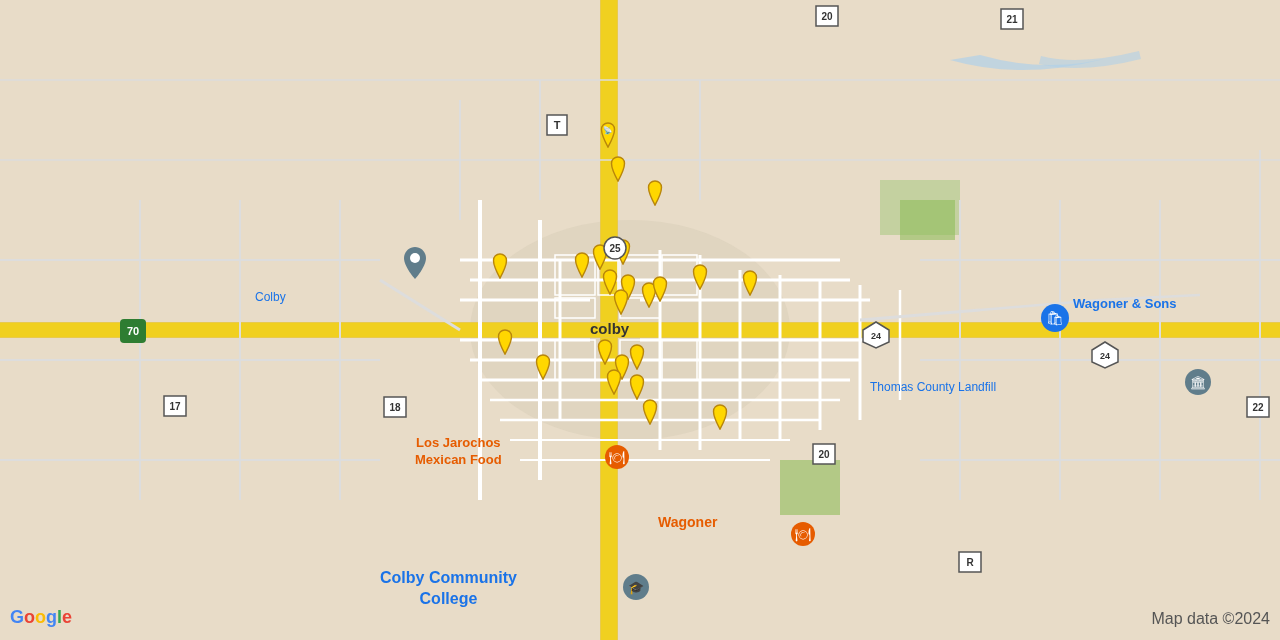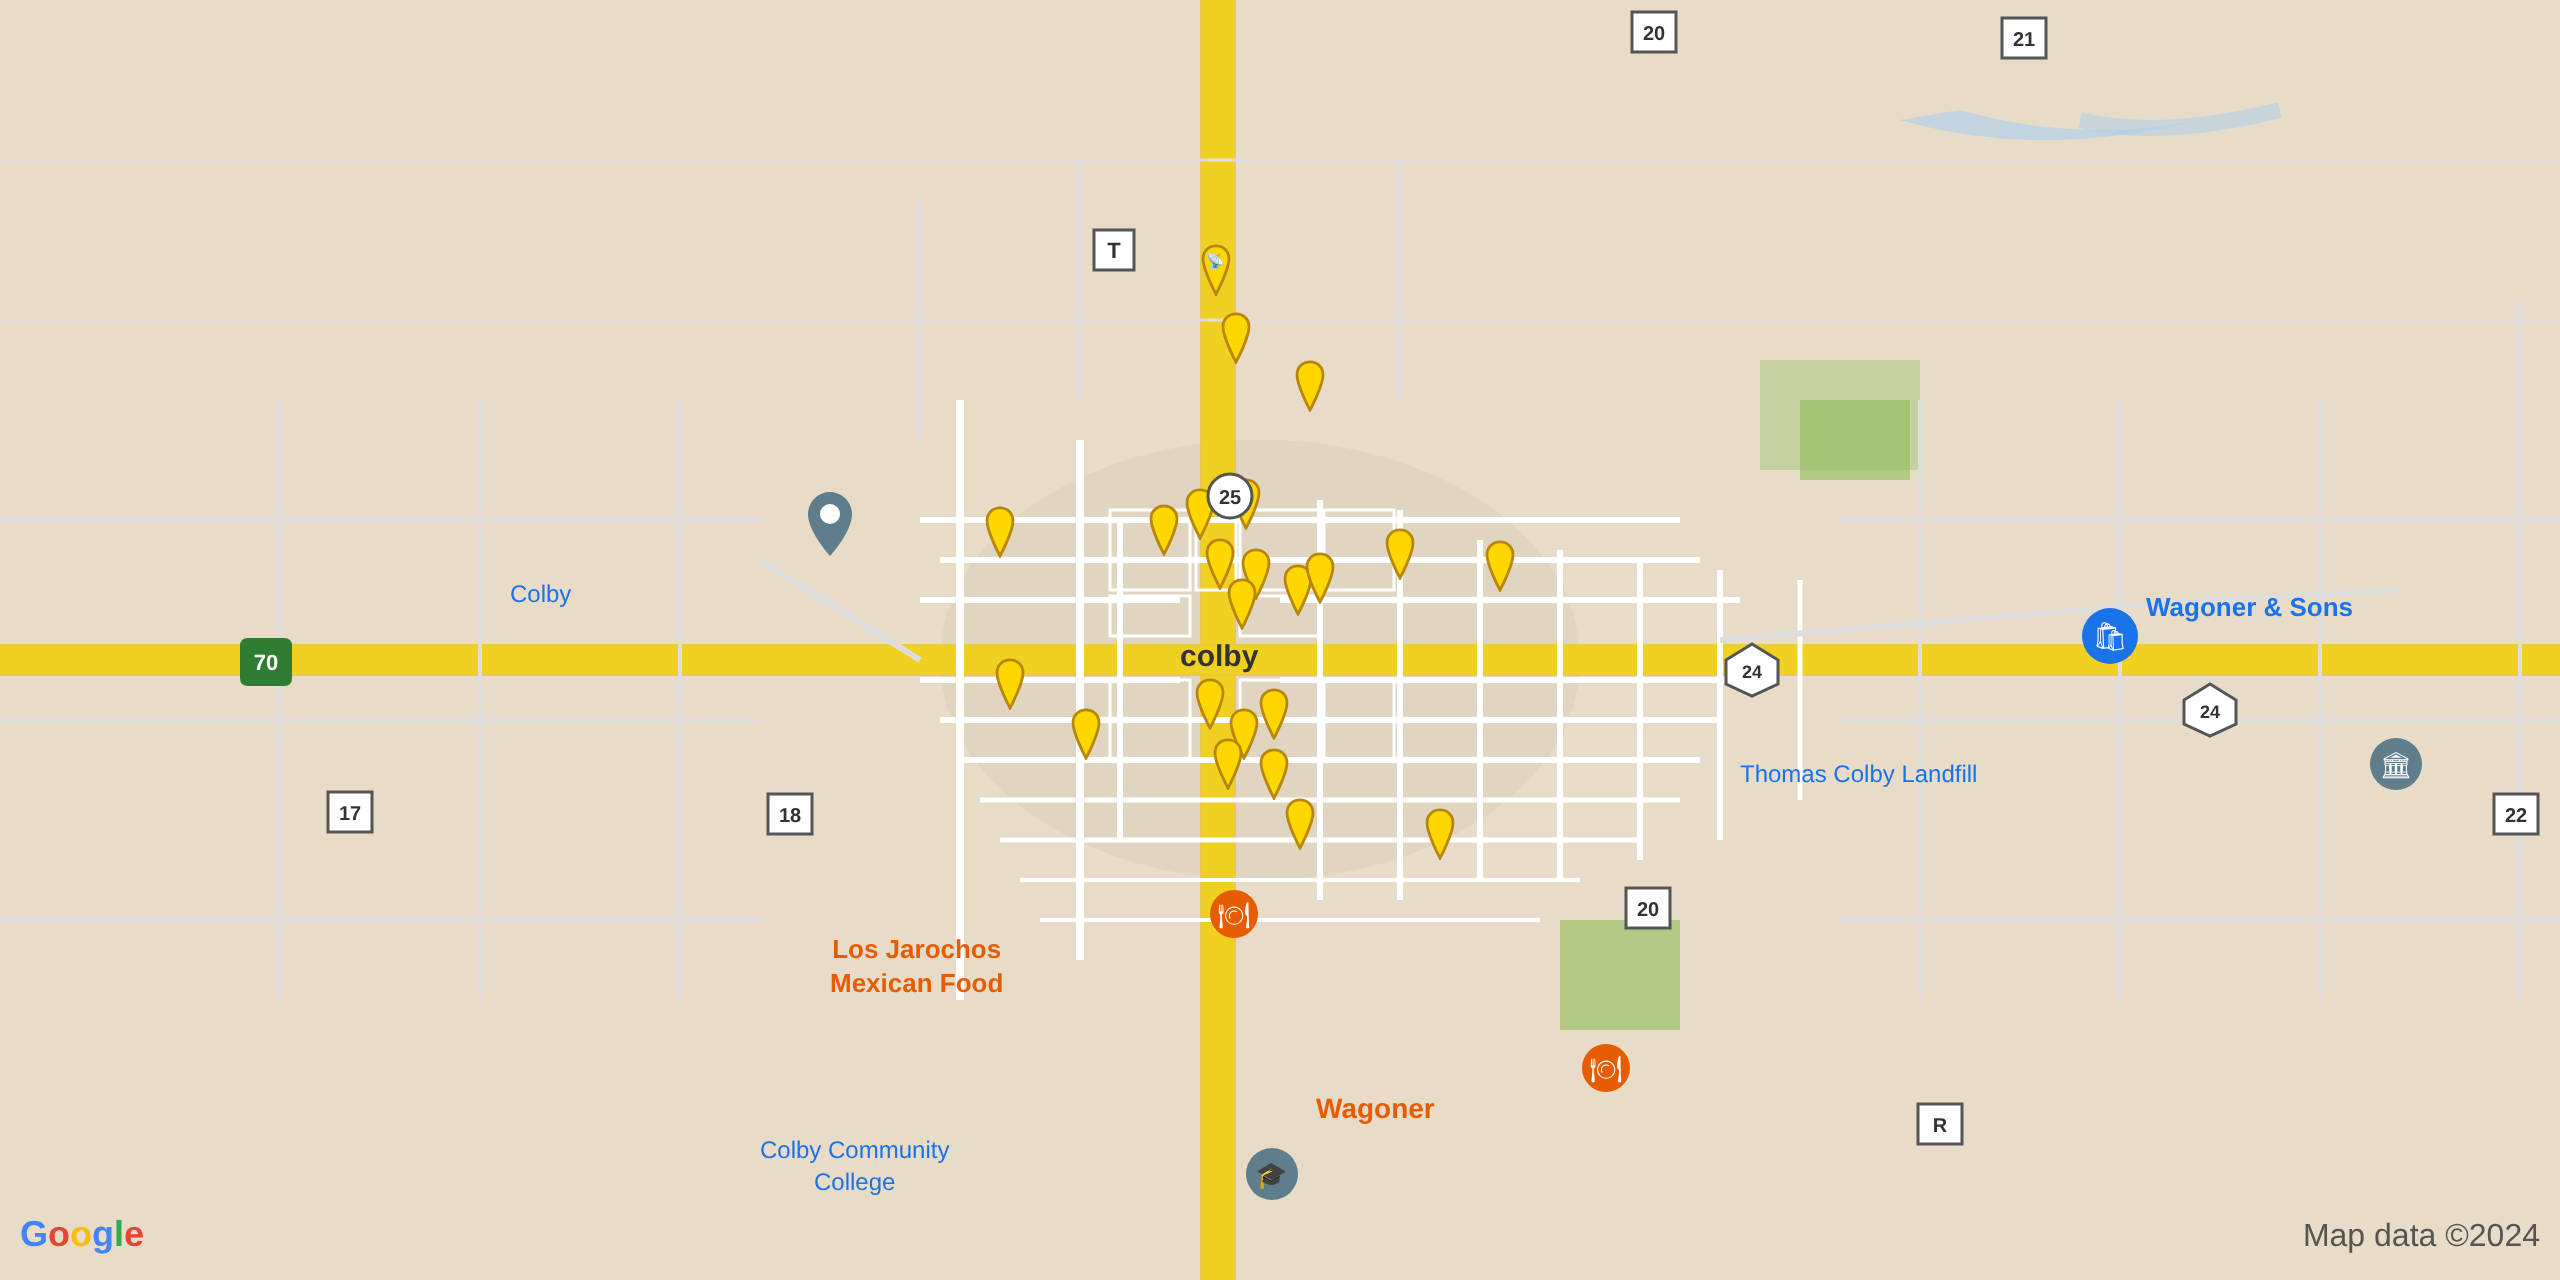"Thomas Colby Landfill" div.business-label { text: Colby -> County }
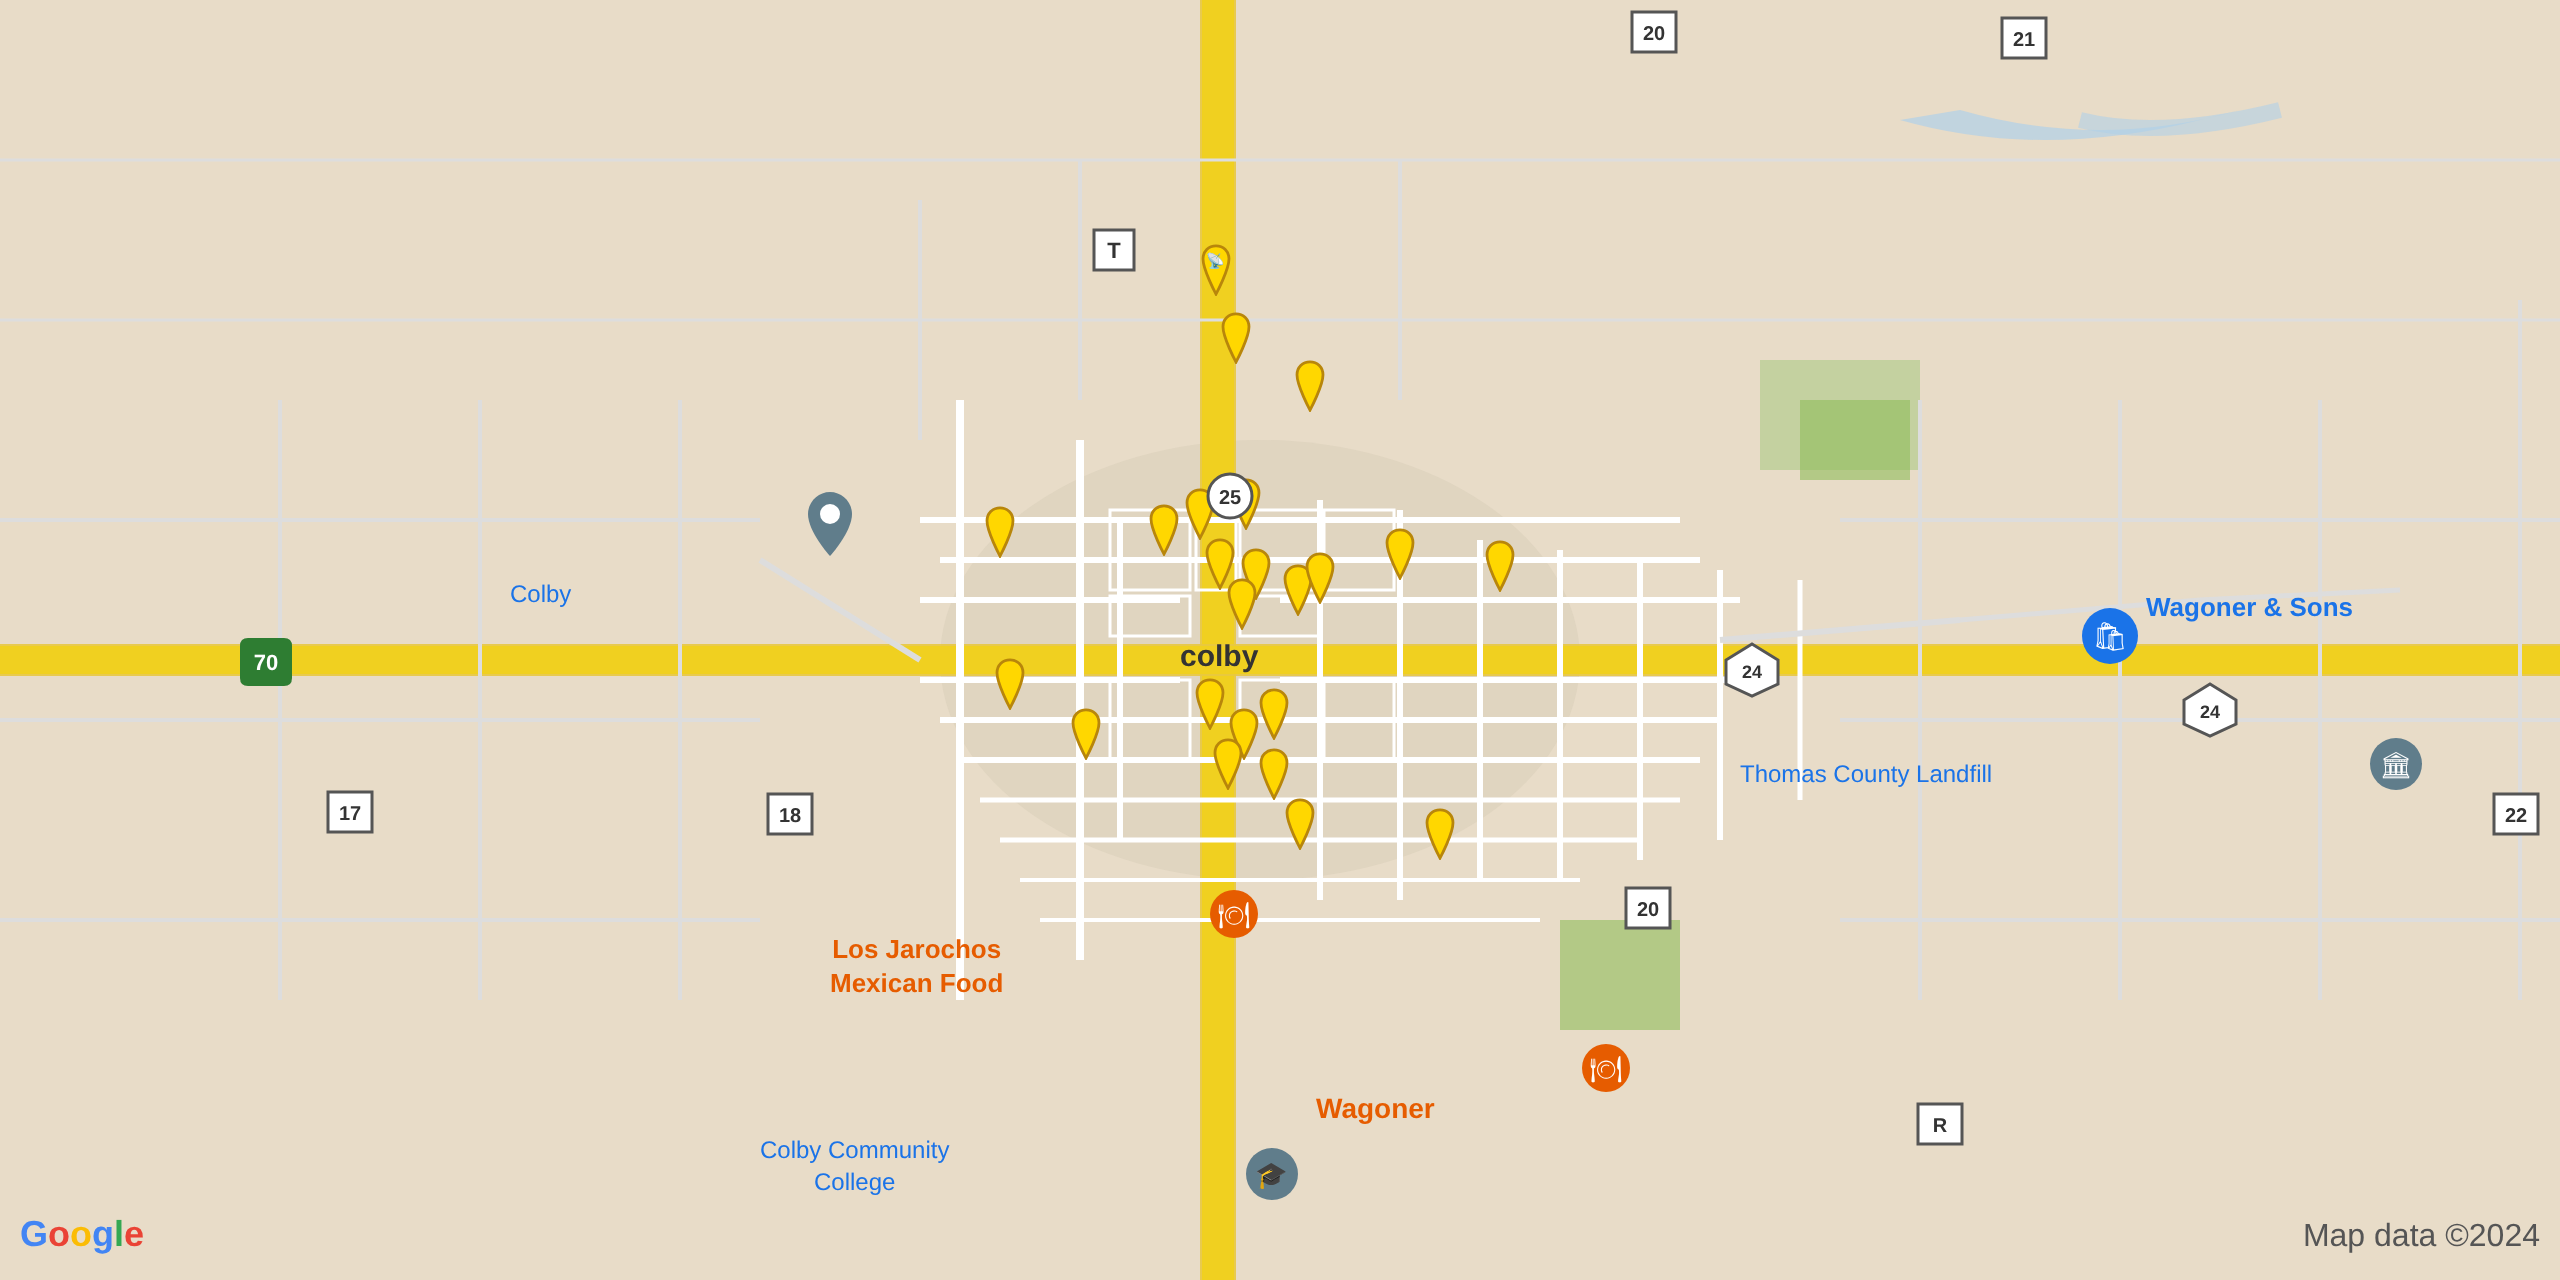"Los Jarochos" .business-label.orange { margin-top: 32px -> none }
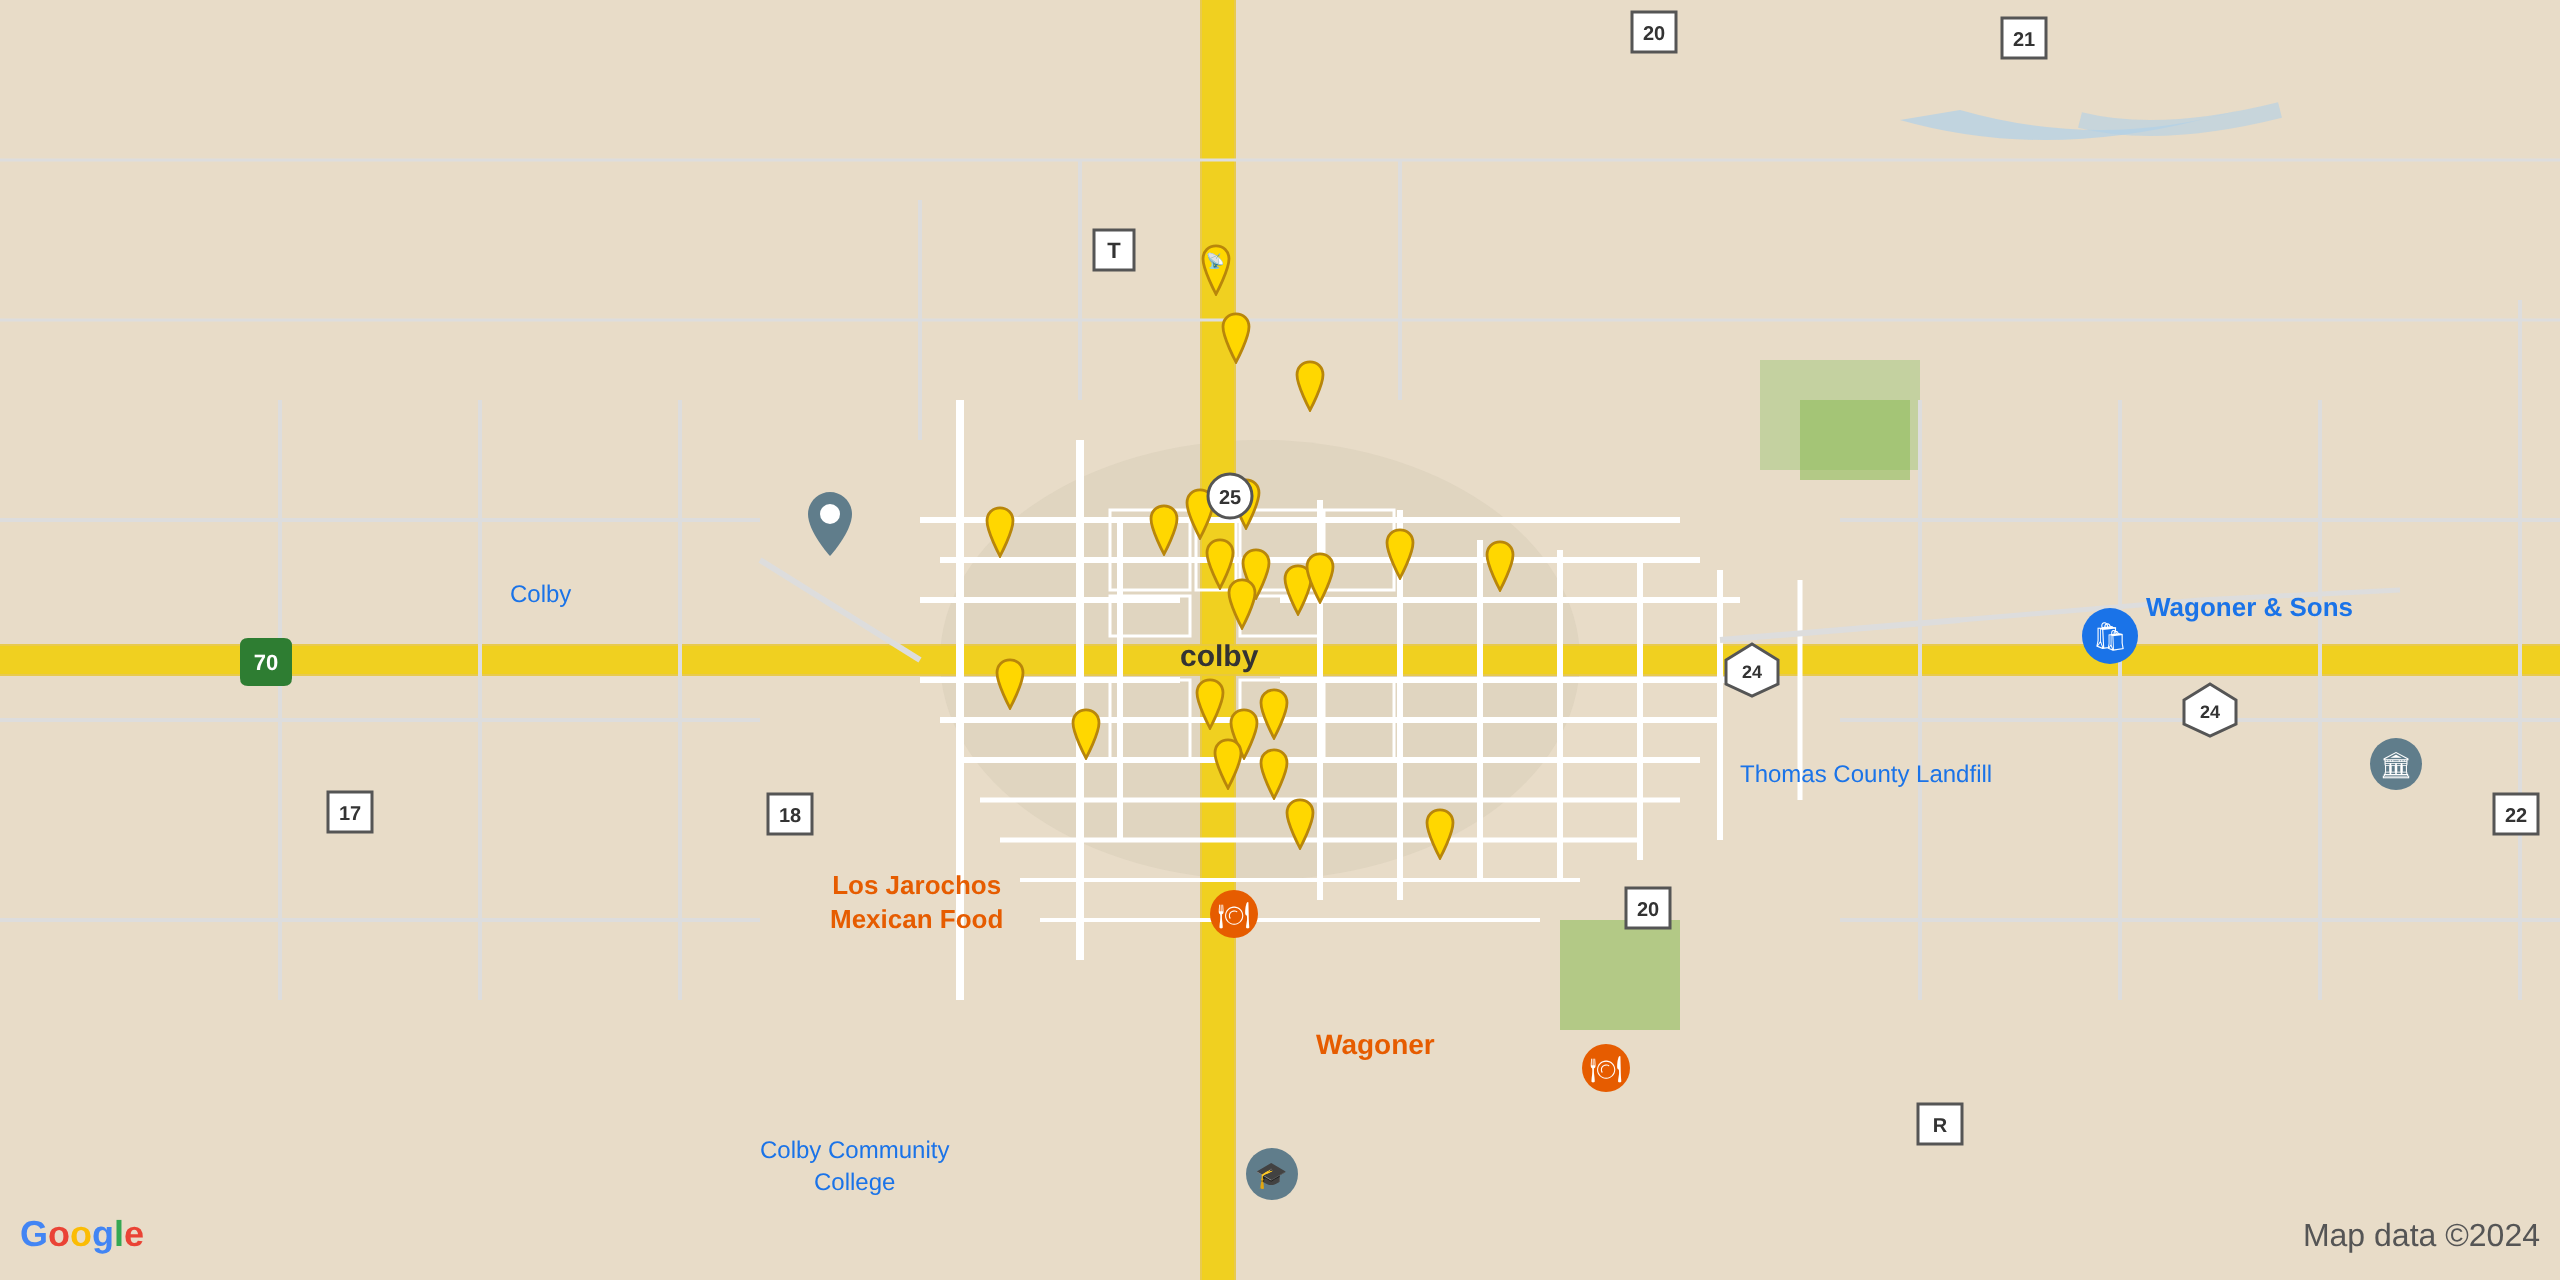"Colby Community" div.business-label { font-size: 12px -> 16px; font-weight: 400 -> 700 }
